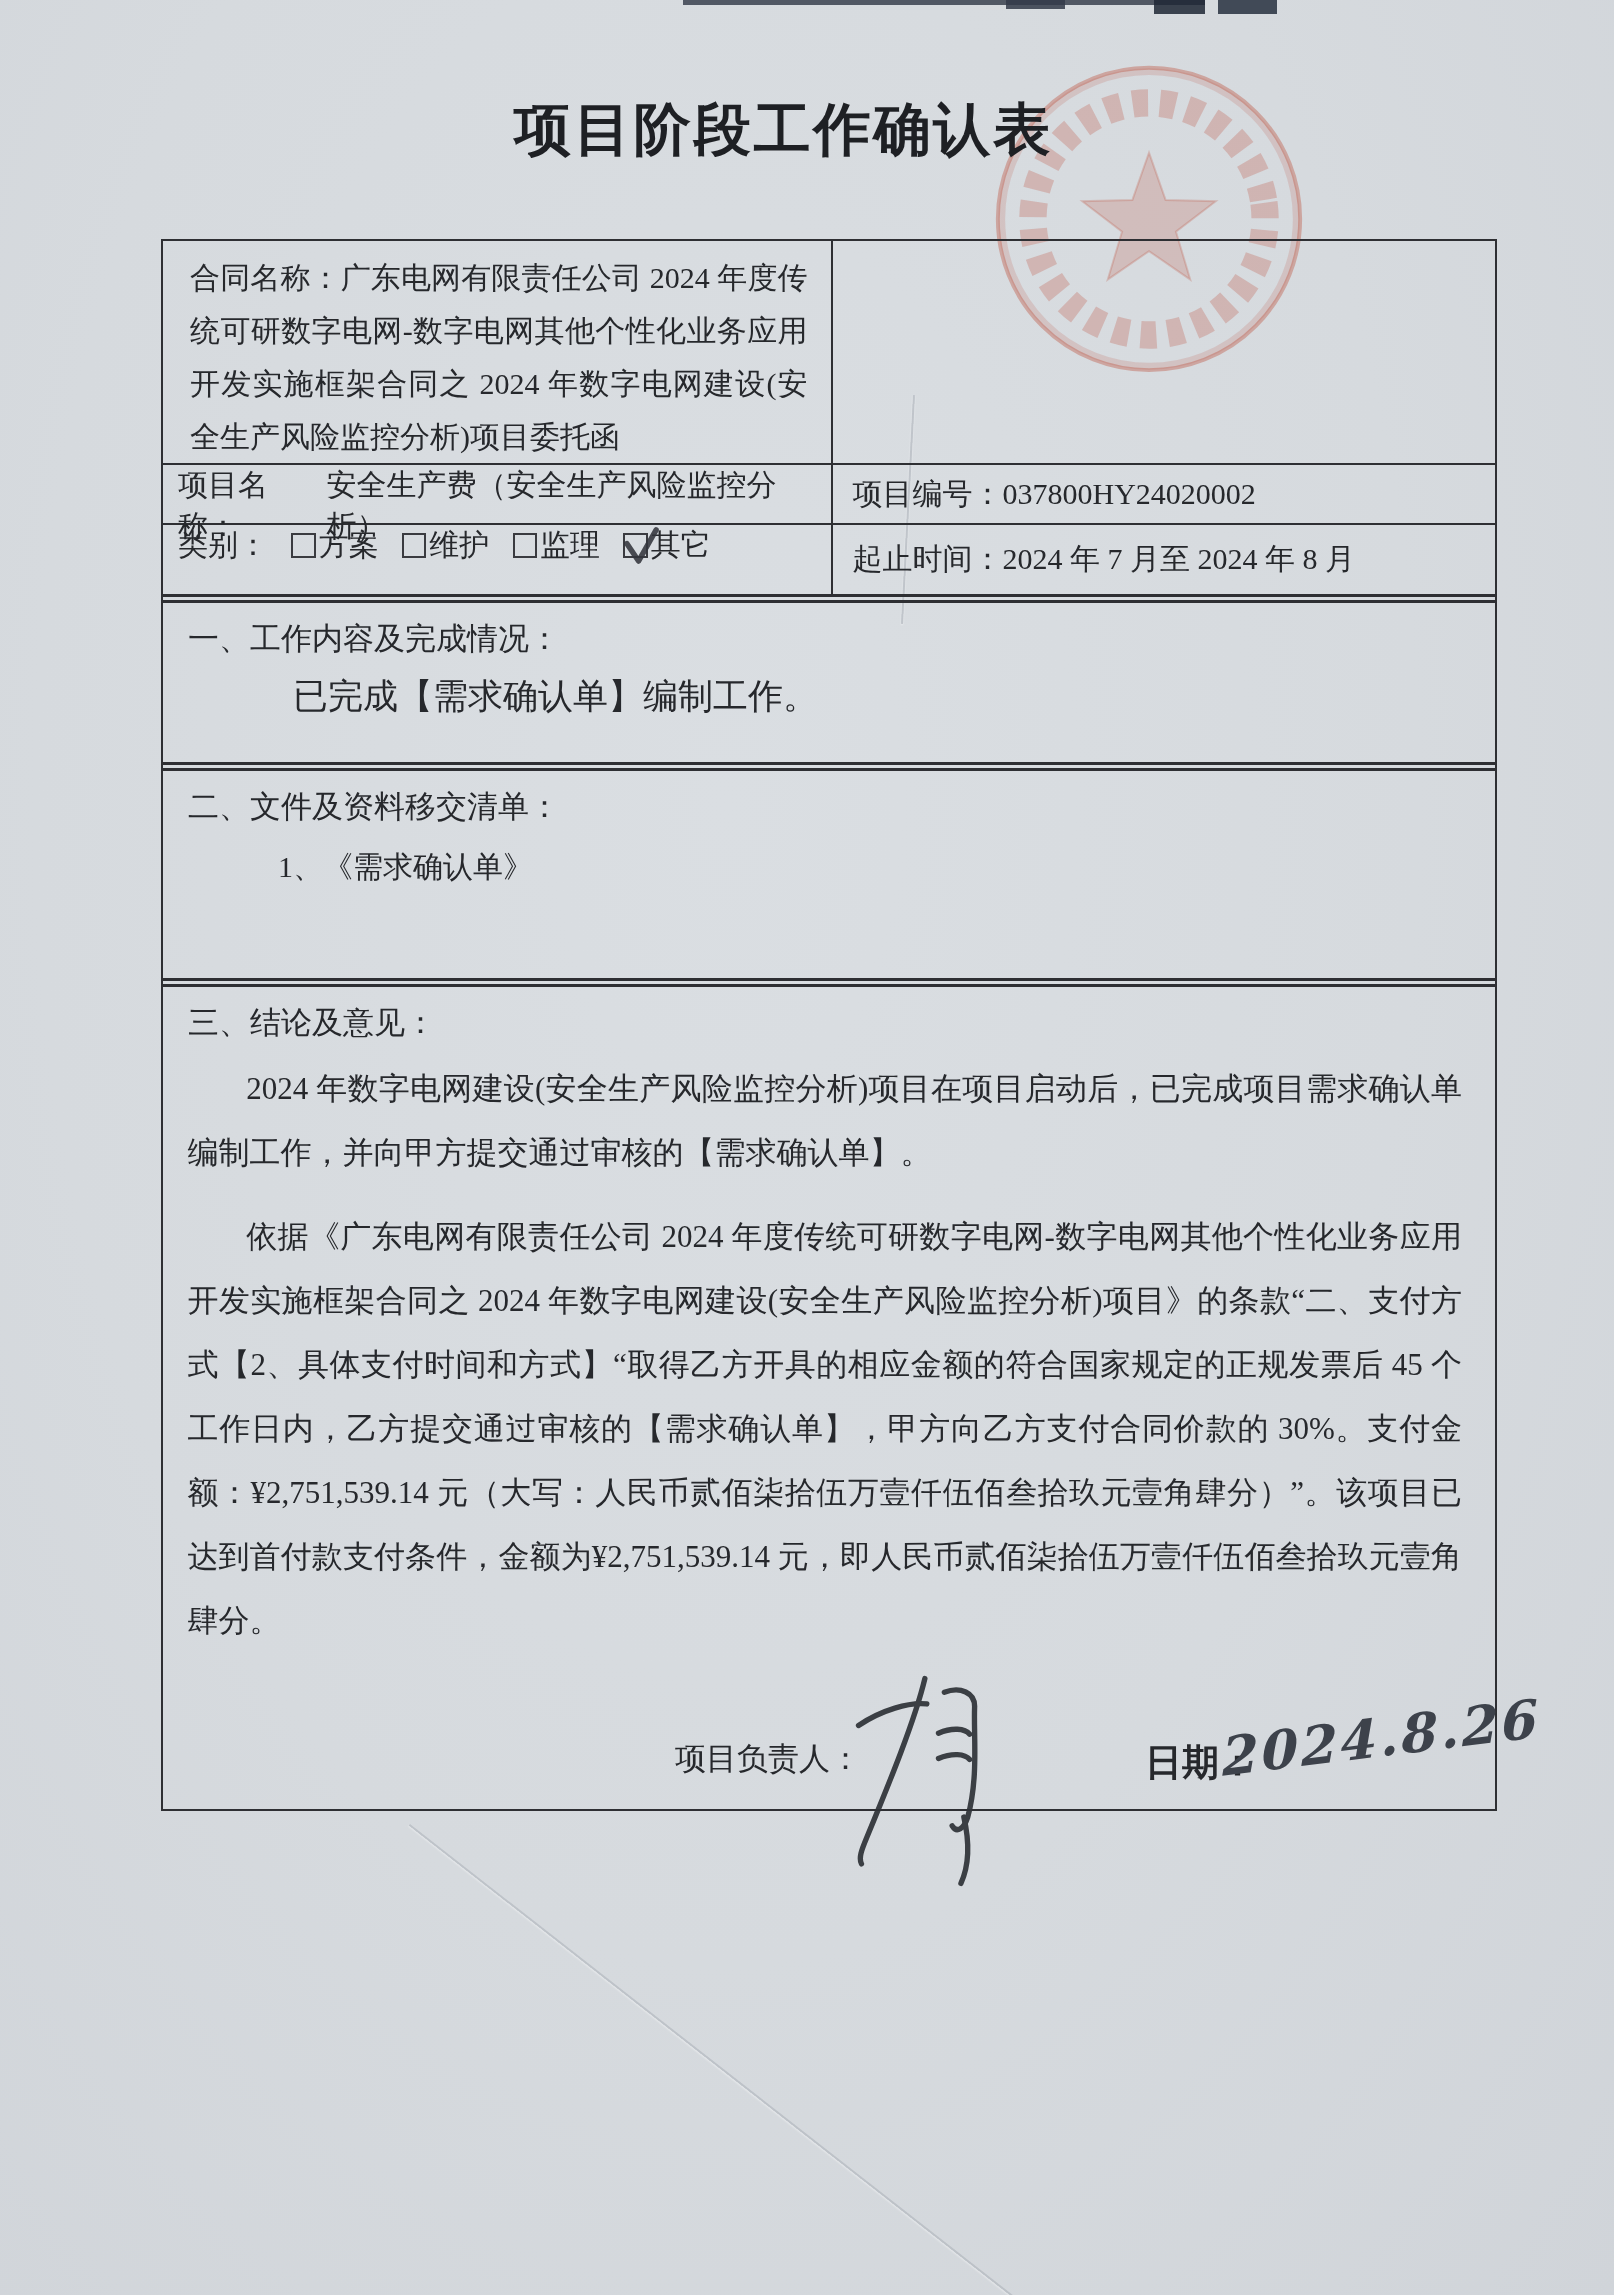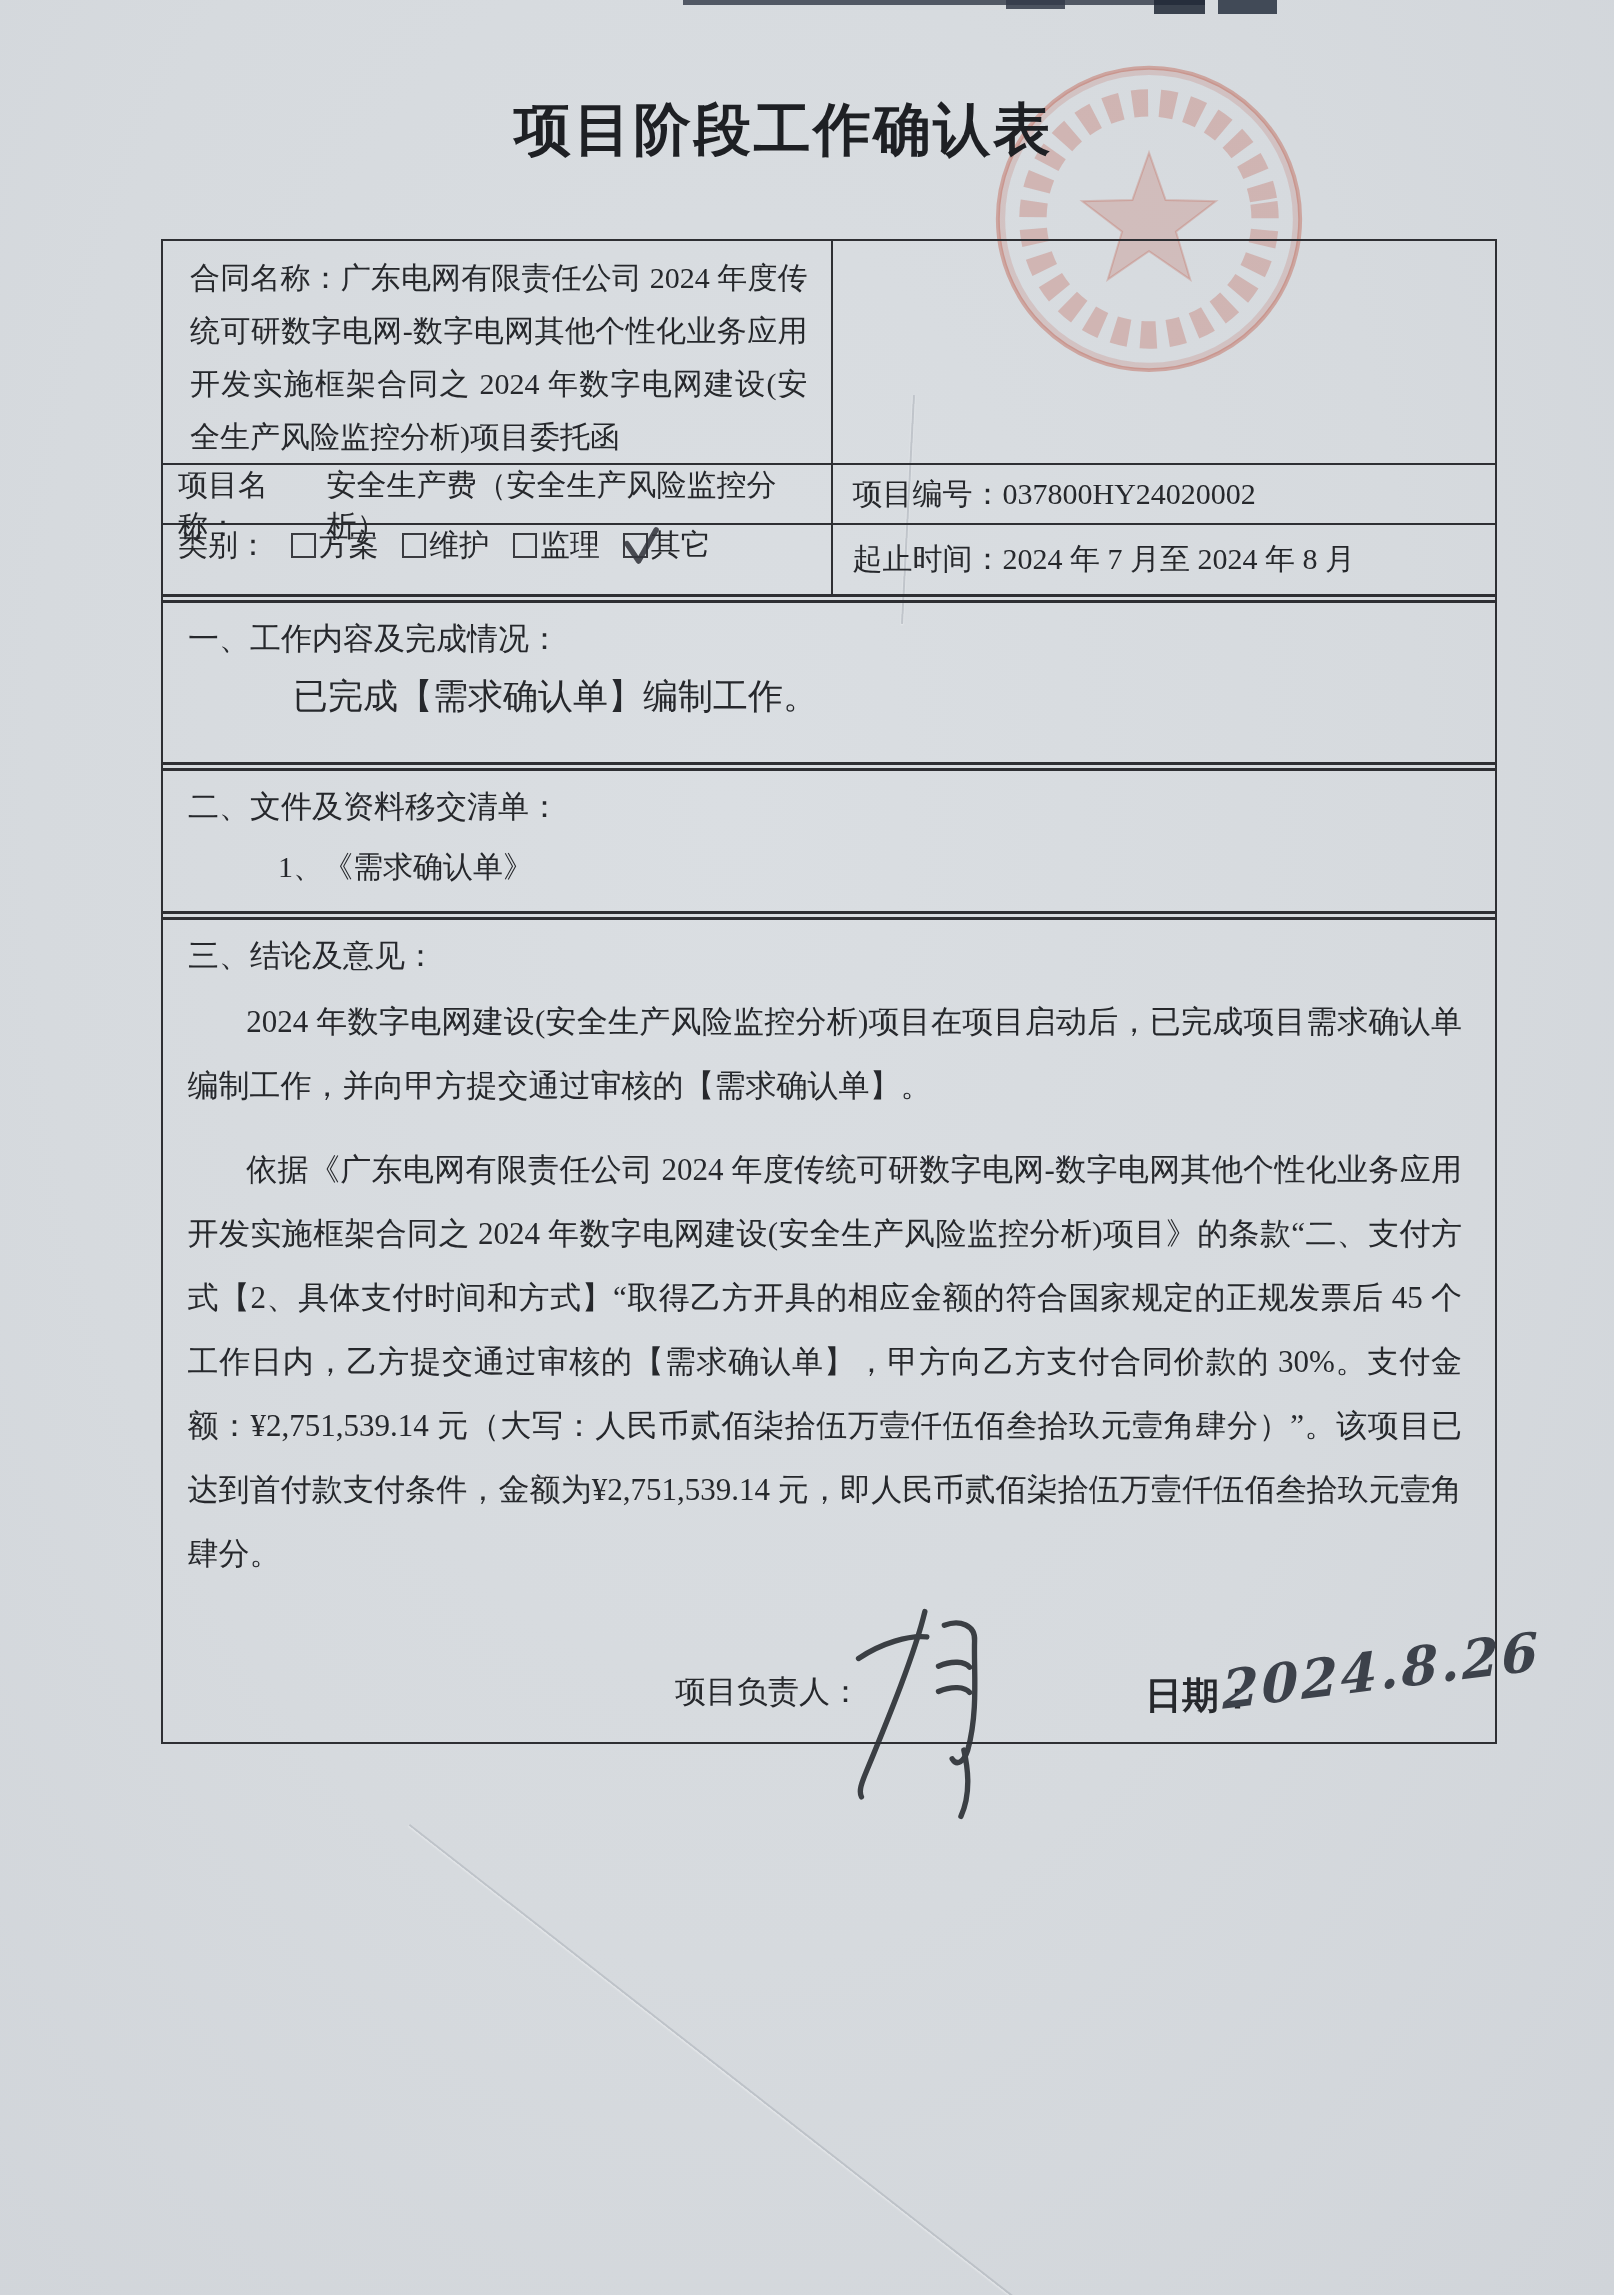"二、文件及资料移交清单：" .s2 { height: 149px -> 216px }
